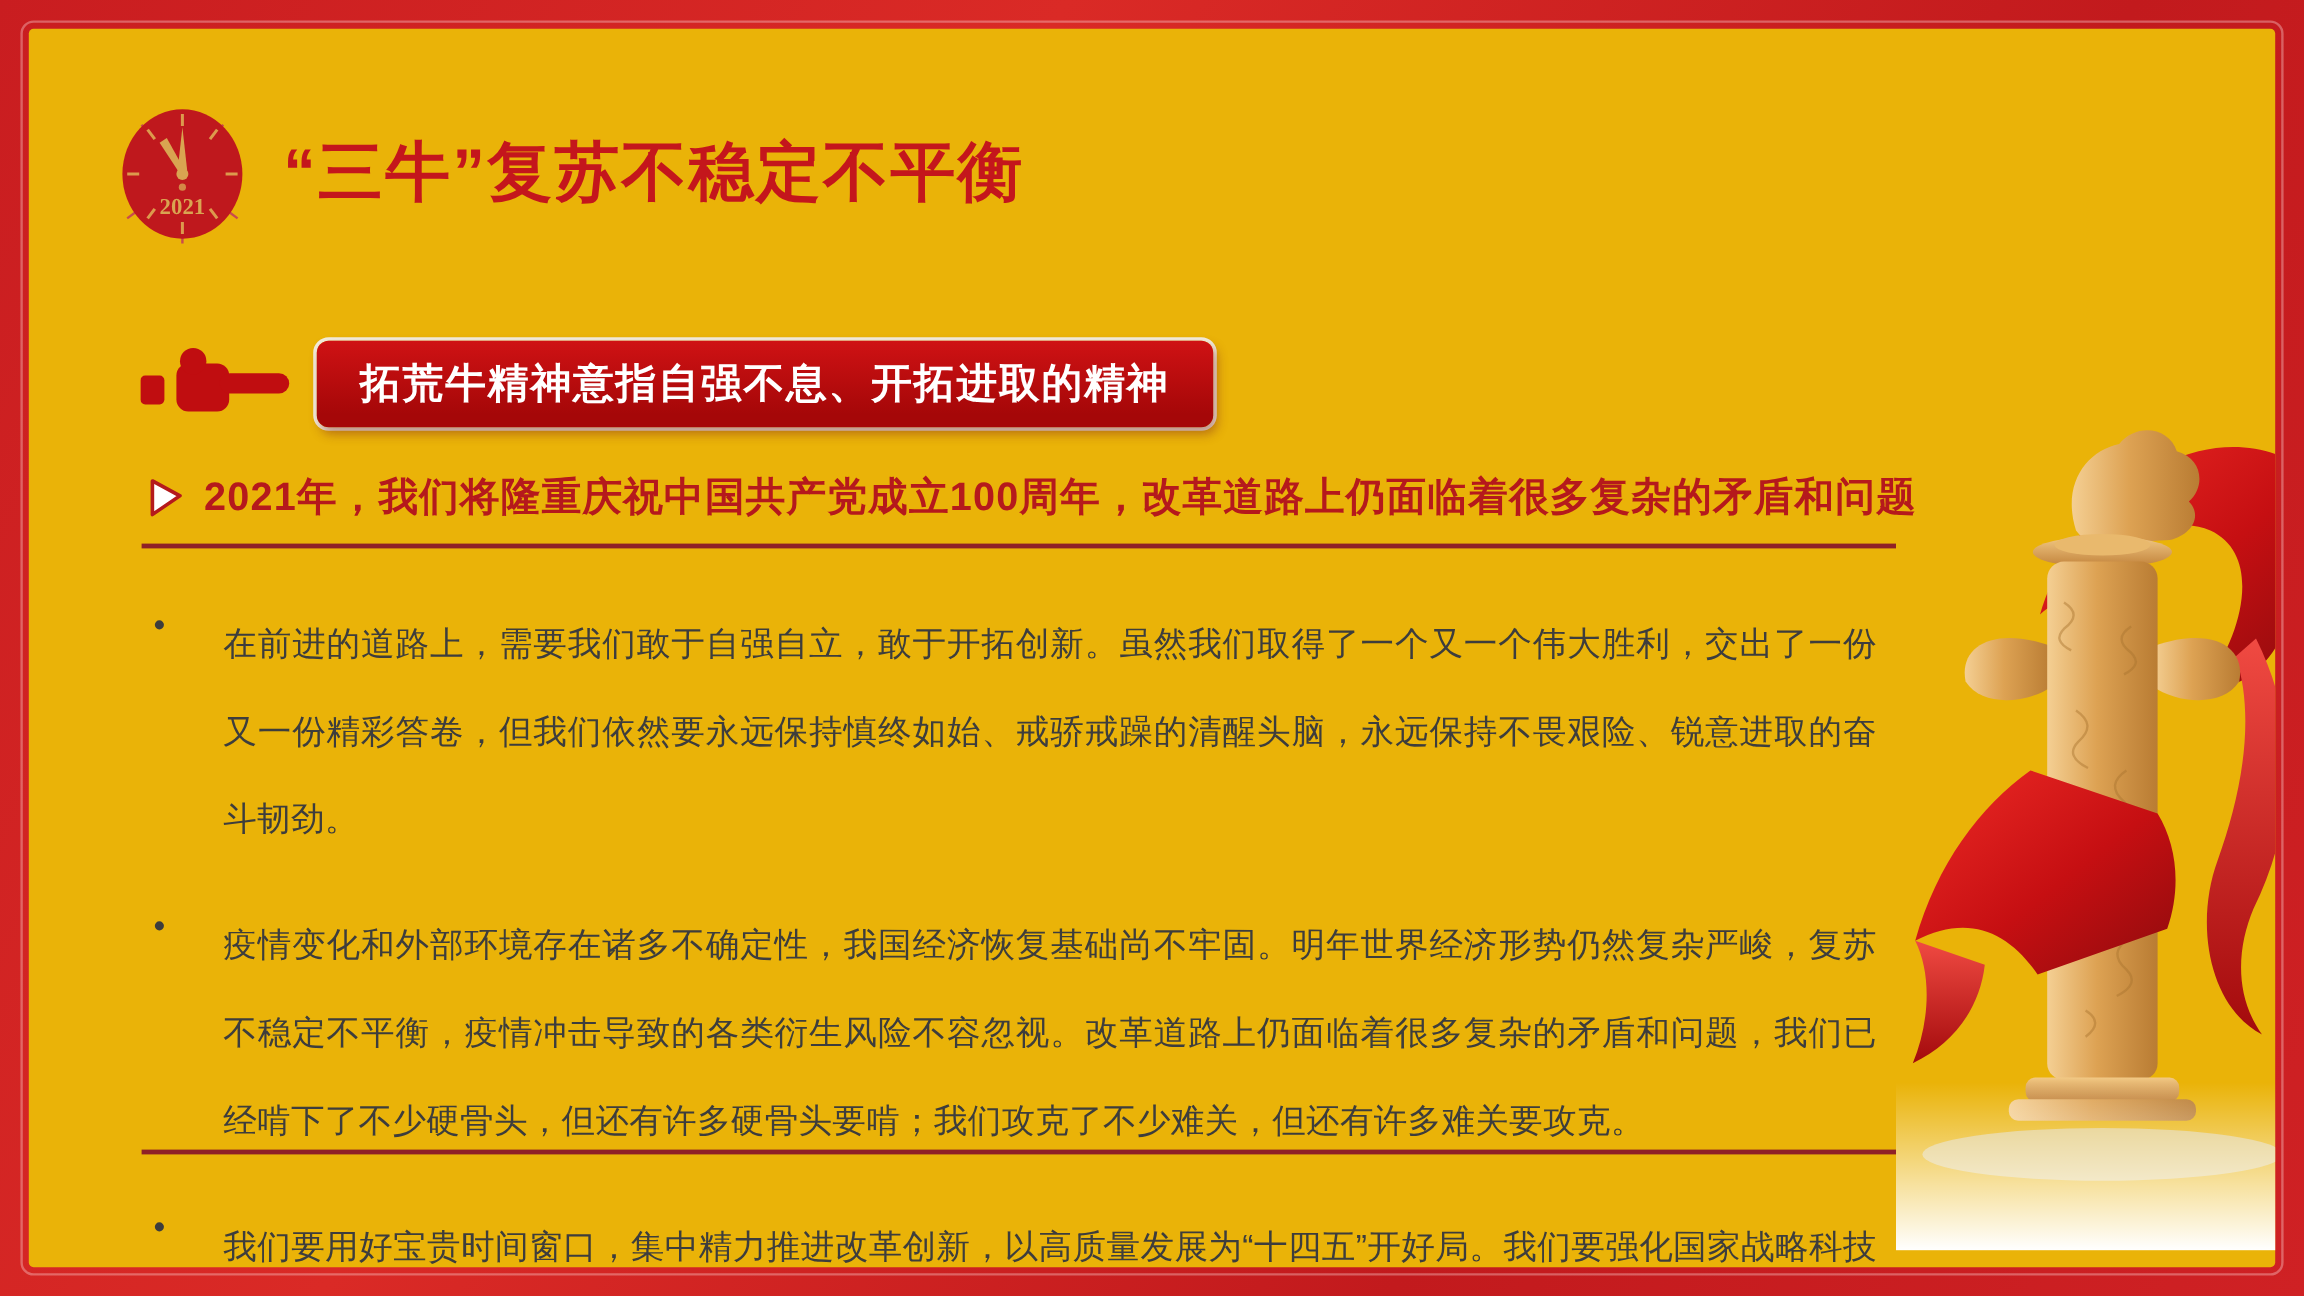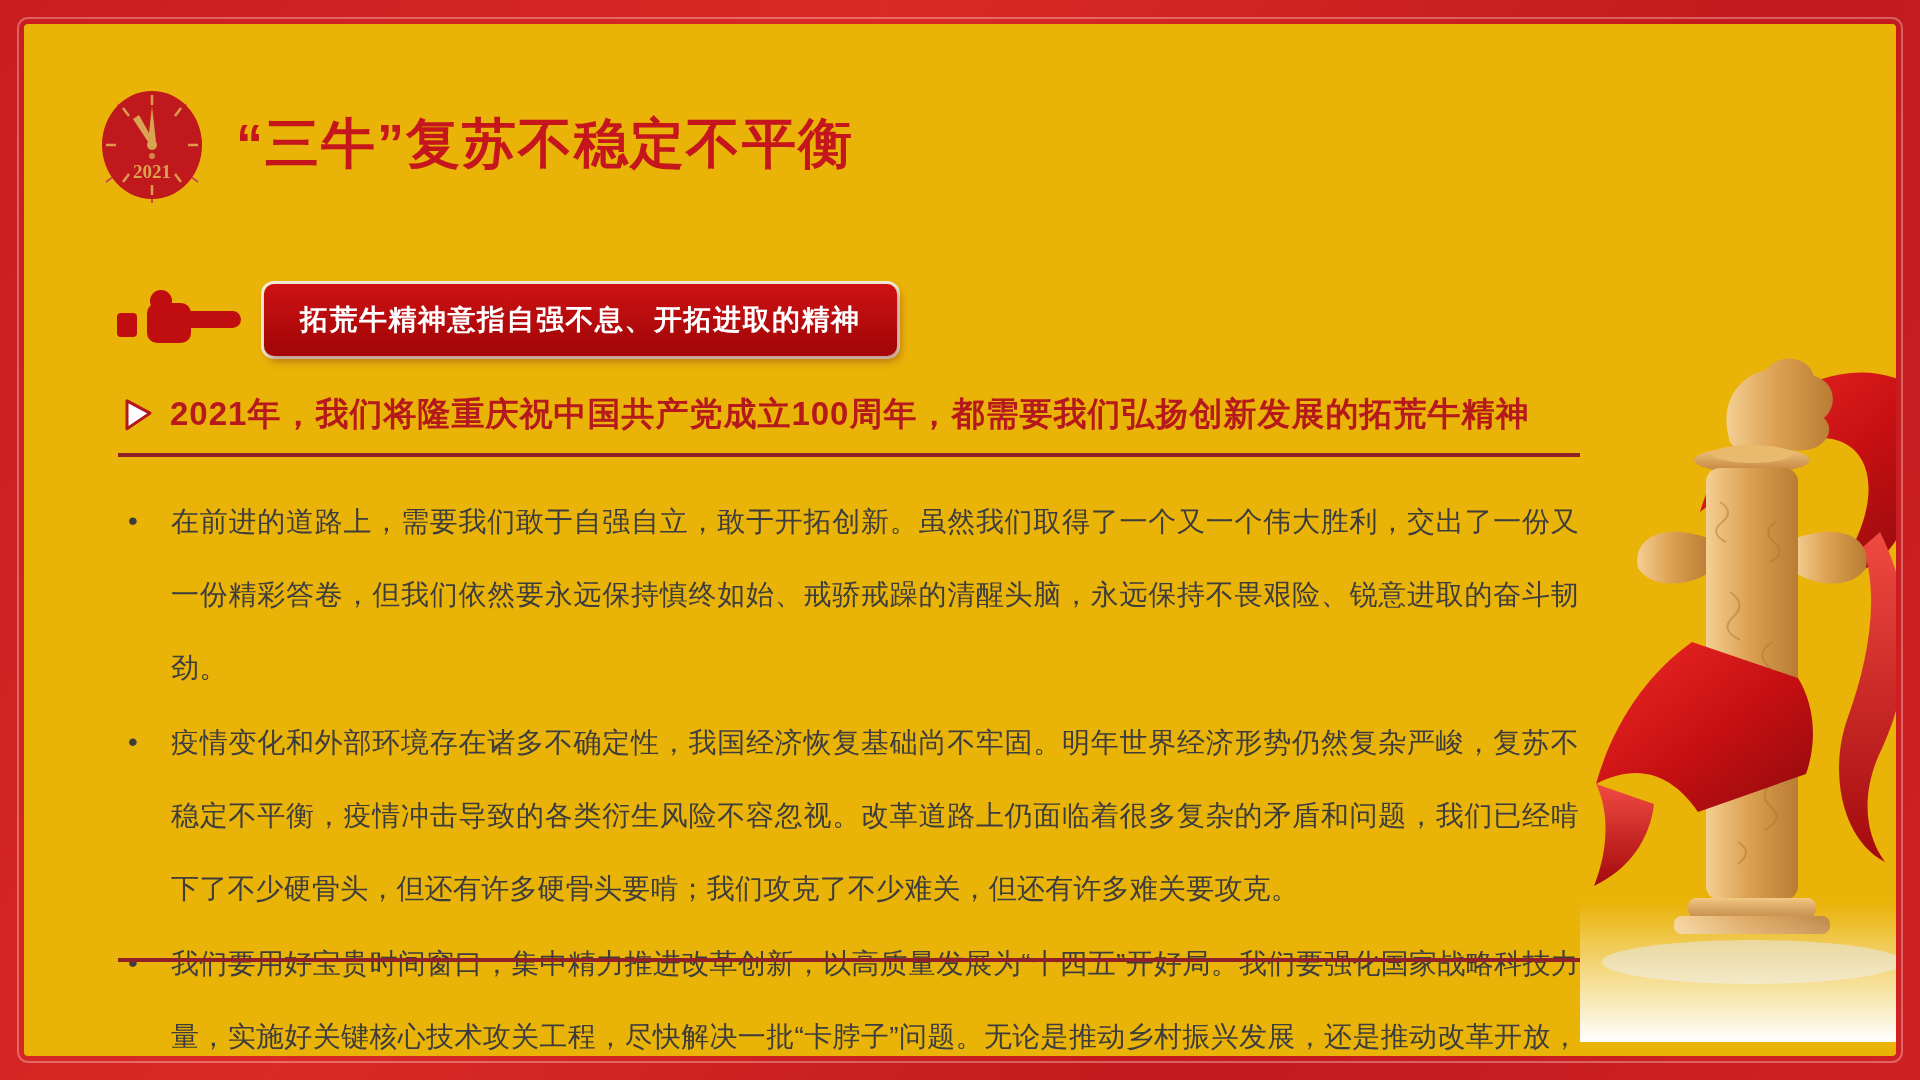"拓荒牛精神意指自强不息、开拓进取的精神" .banner { font-size: 28px -> 34px }
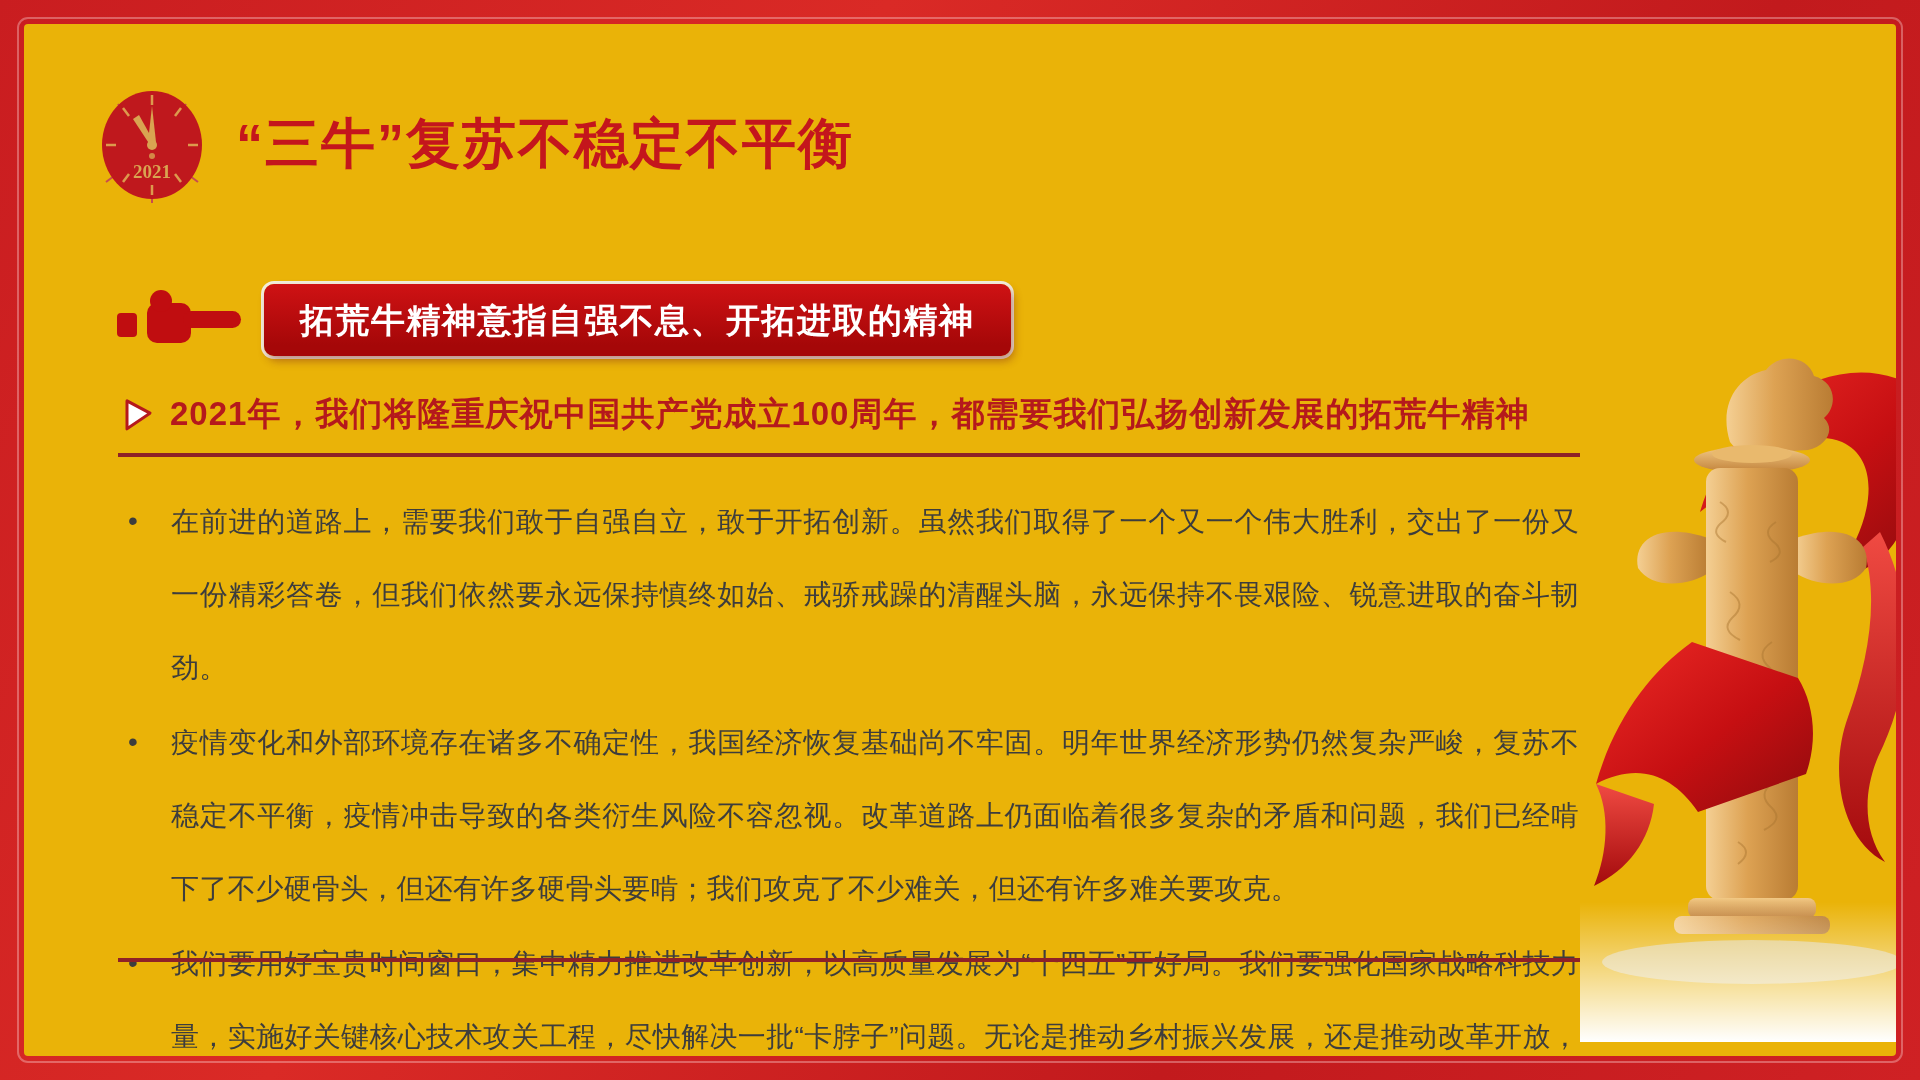"2021年，我们将隆重庆祝中国共产党成立100周年，都需要我们弘扬创新发展的拓荒" span { text: 都需要我们弘扬创新发展的拓荒牛精神 -> 改革道路上仍面临着很多复杂的矛盾和问题 }
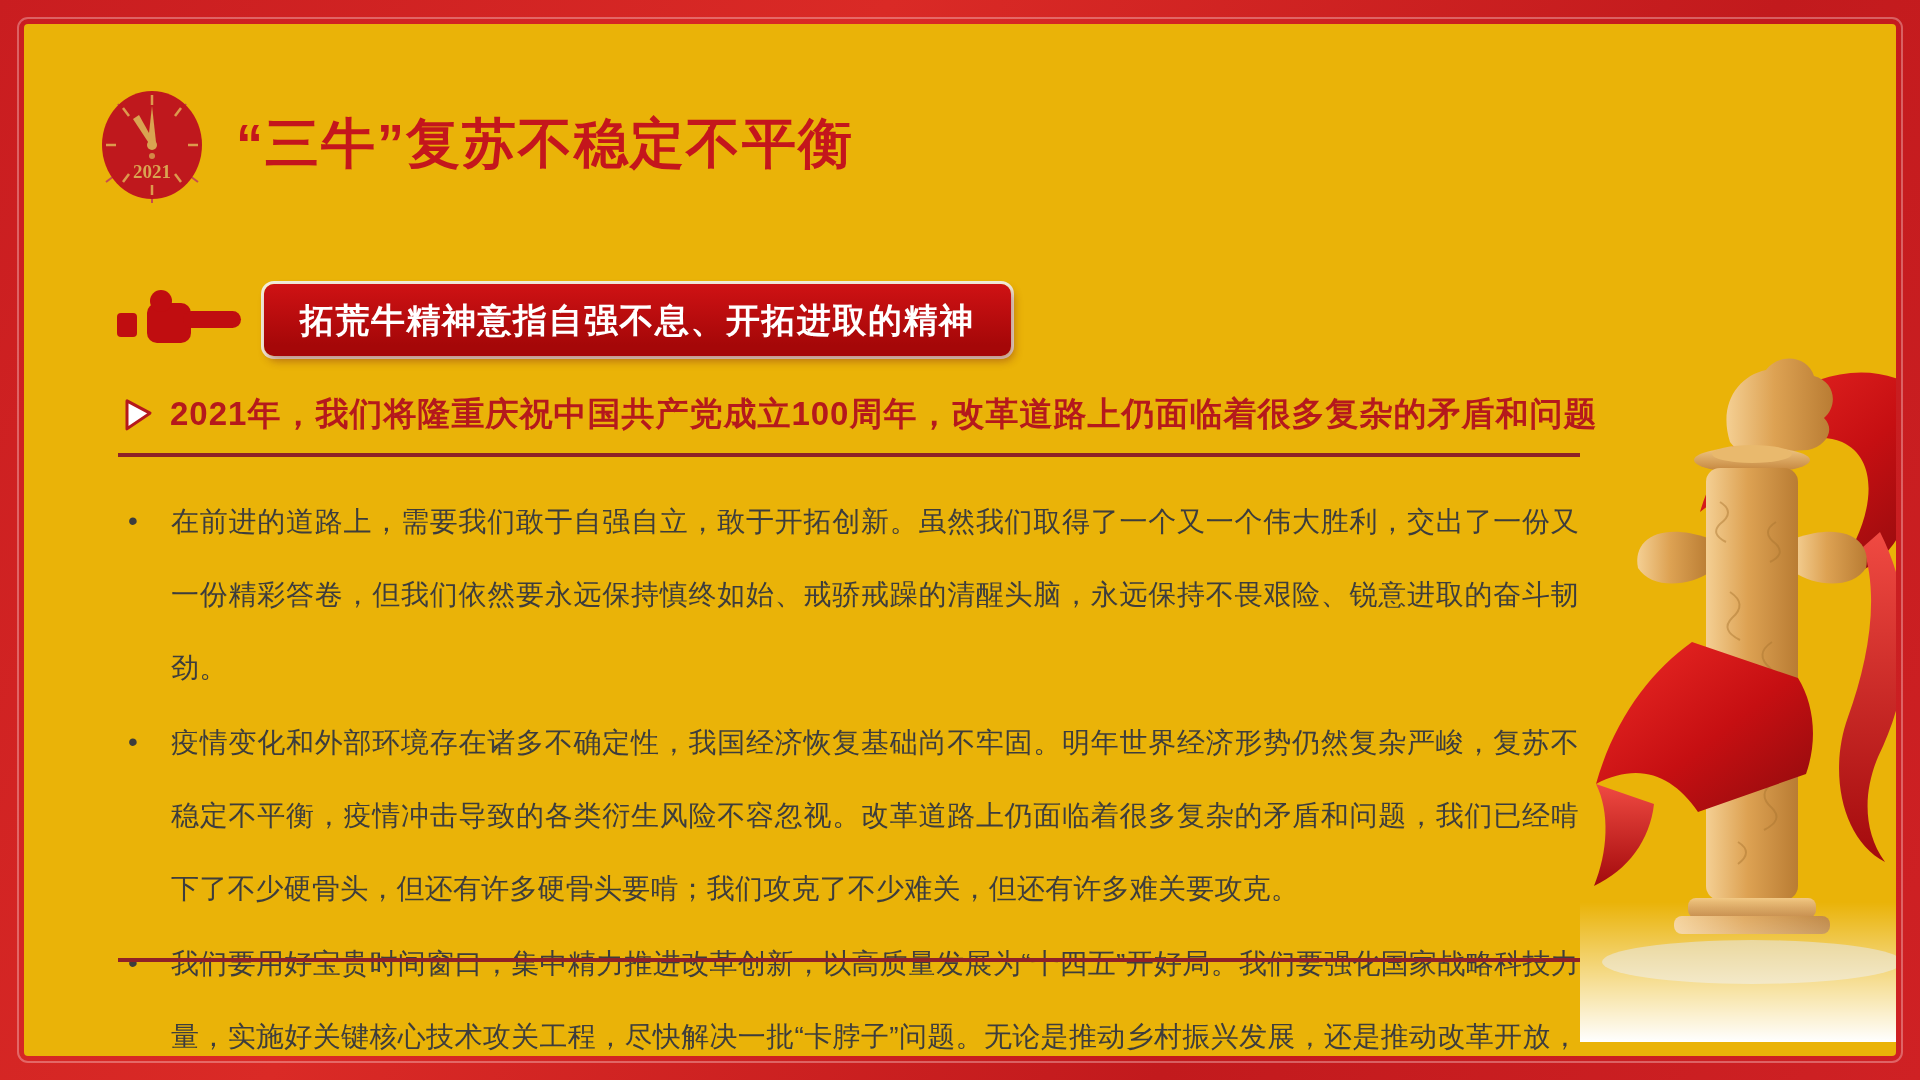"在前进的道路上，需要我们敢于自强自立，敢于开拓创新。虽然我们取得了一个又一个伟大" .btxt { margin: 1px -> 16px }
